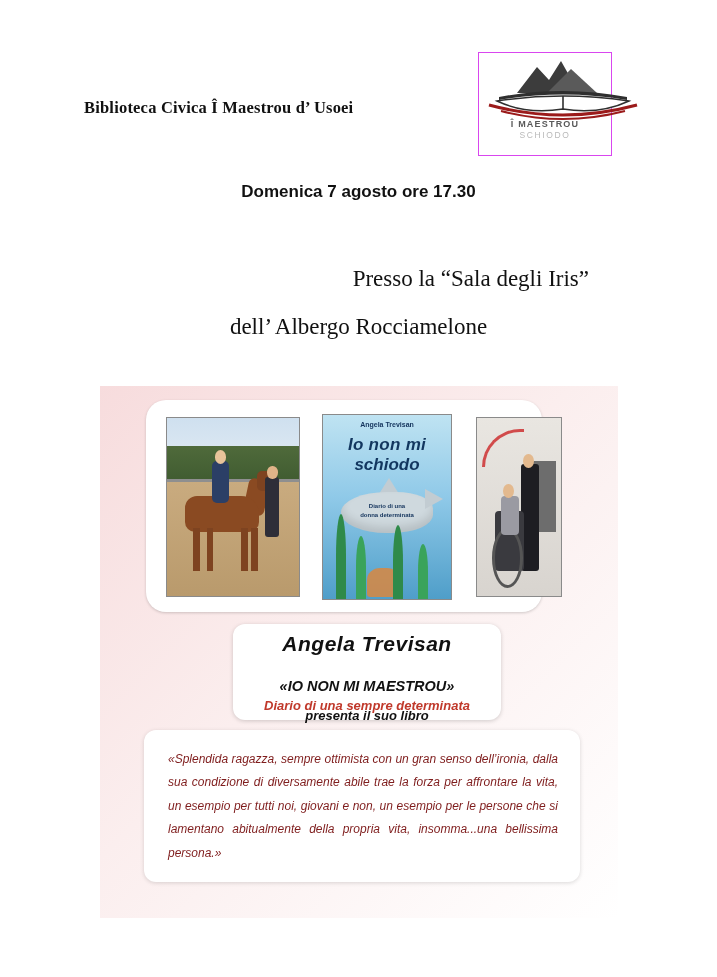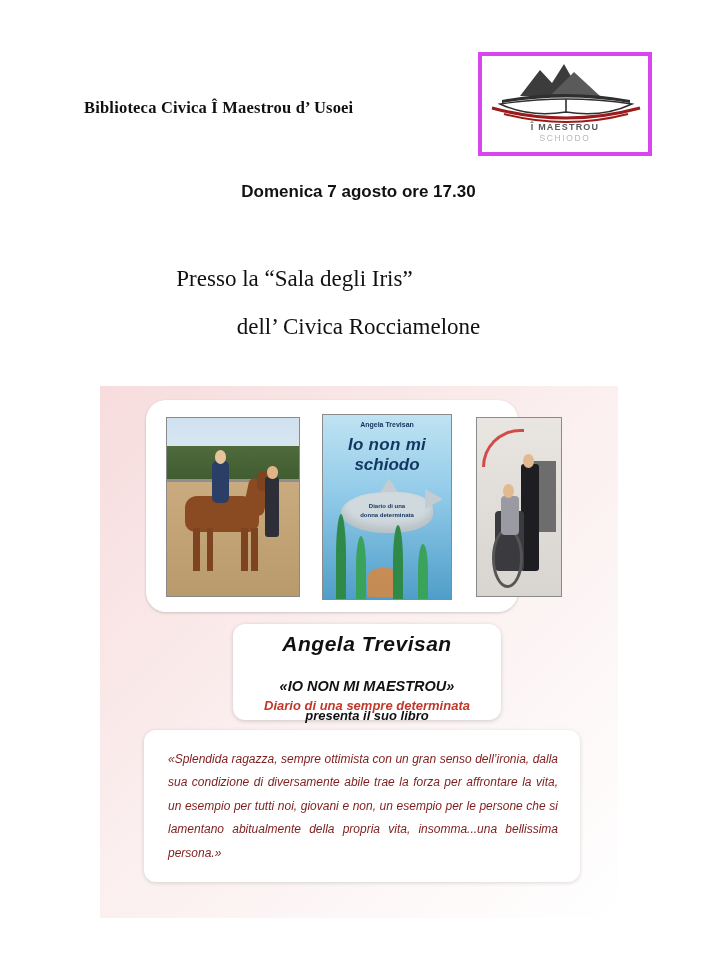"Î MAESTROU" .logo-box { border: 4px solid #d946ef -> 1px solid #d946ef; width: 174px -> 134px }
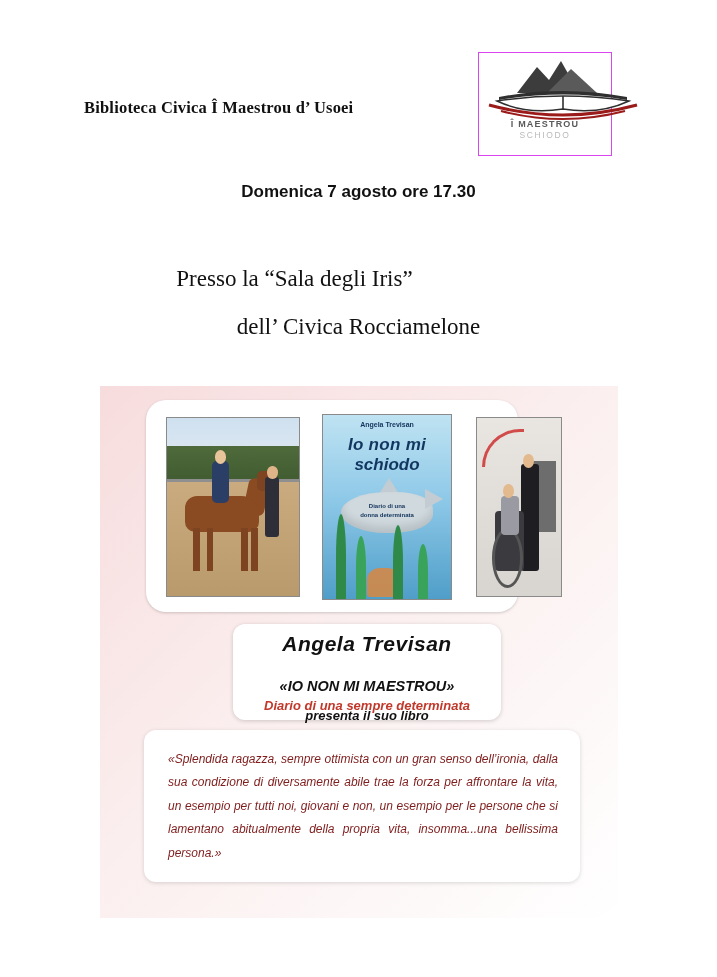"Presso la “Sala degli Iris”" .venue-1 { text-align: center -> right }
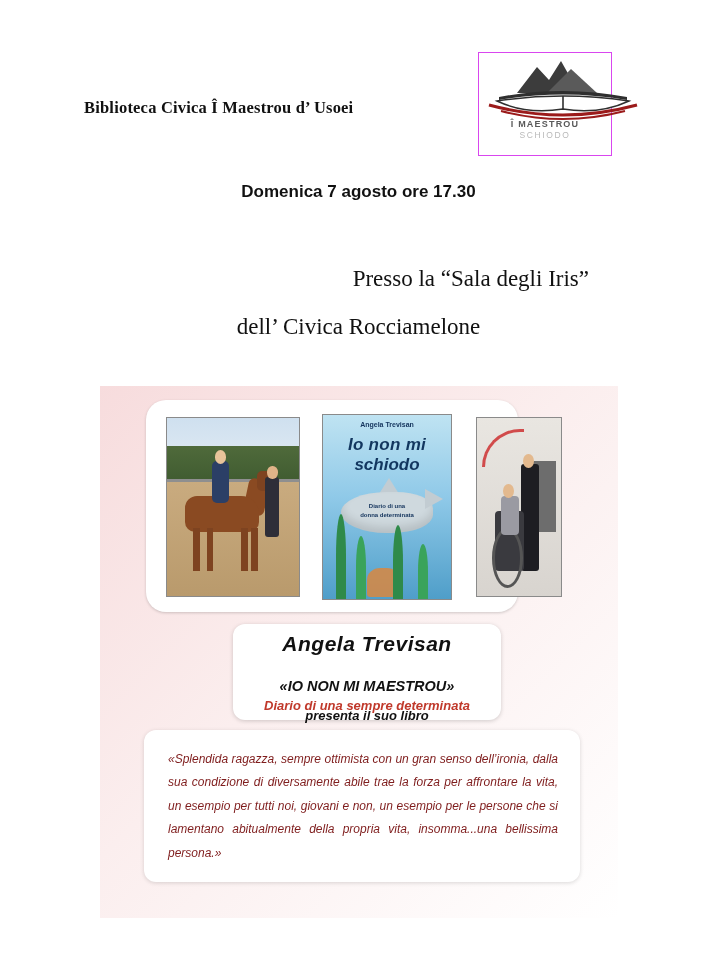"dell’ Civica Rocciamelone" div.venue-2 { text: Civica -> Albergo }
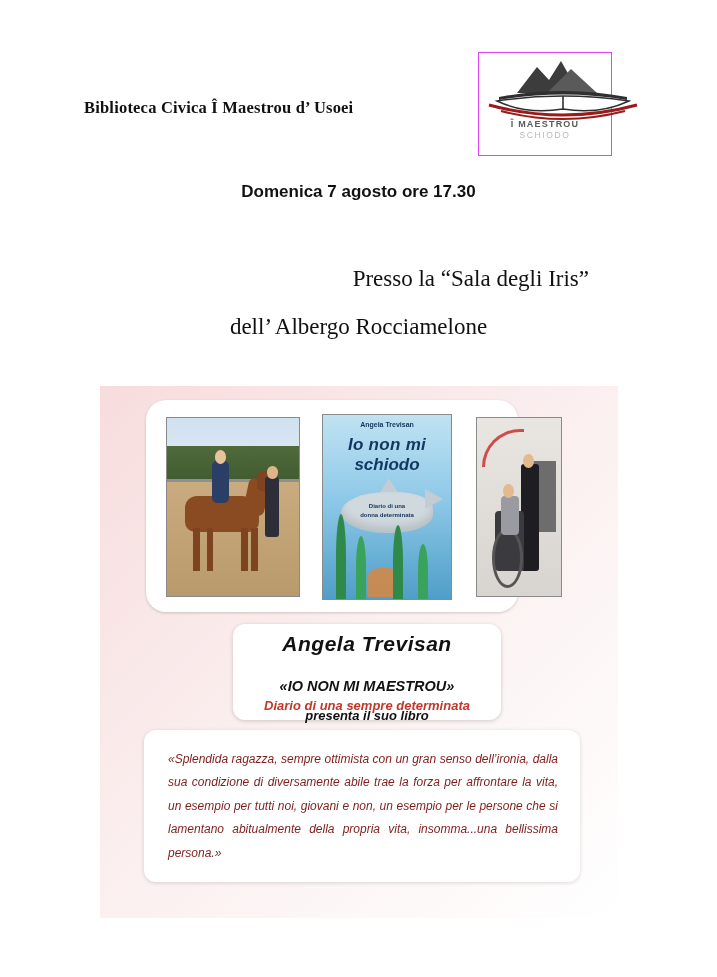"Io non mi" .photo-strip { padding-left: none -> 24px }
